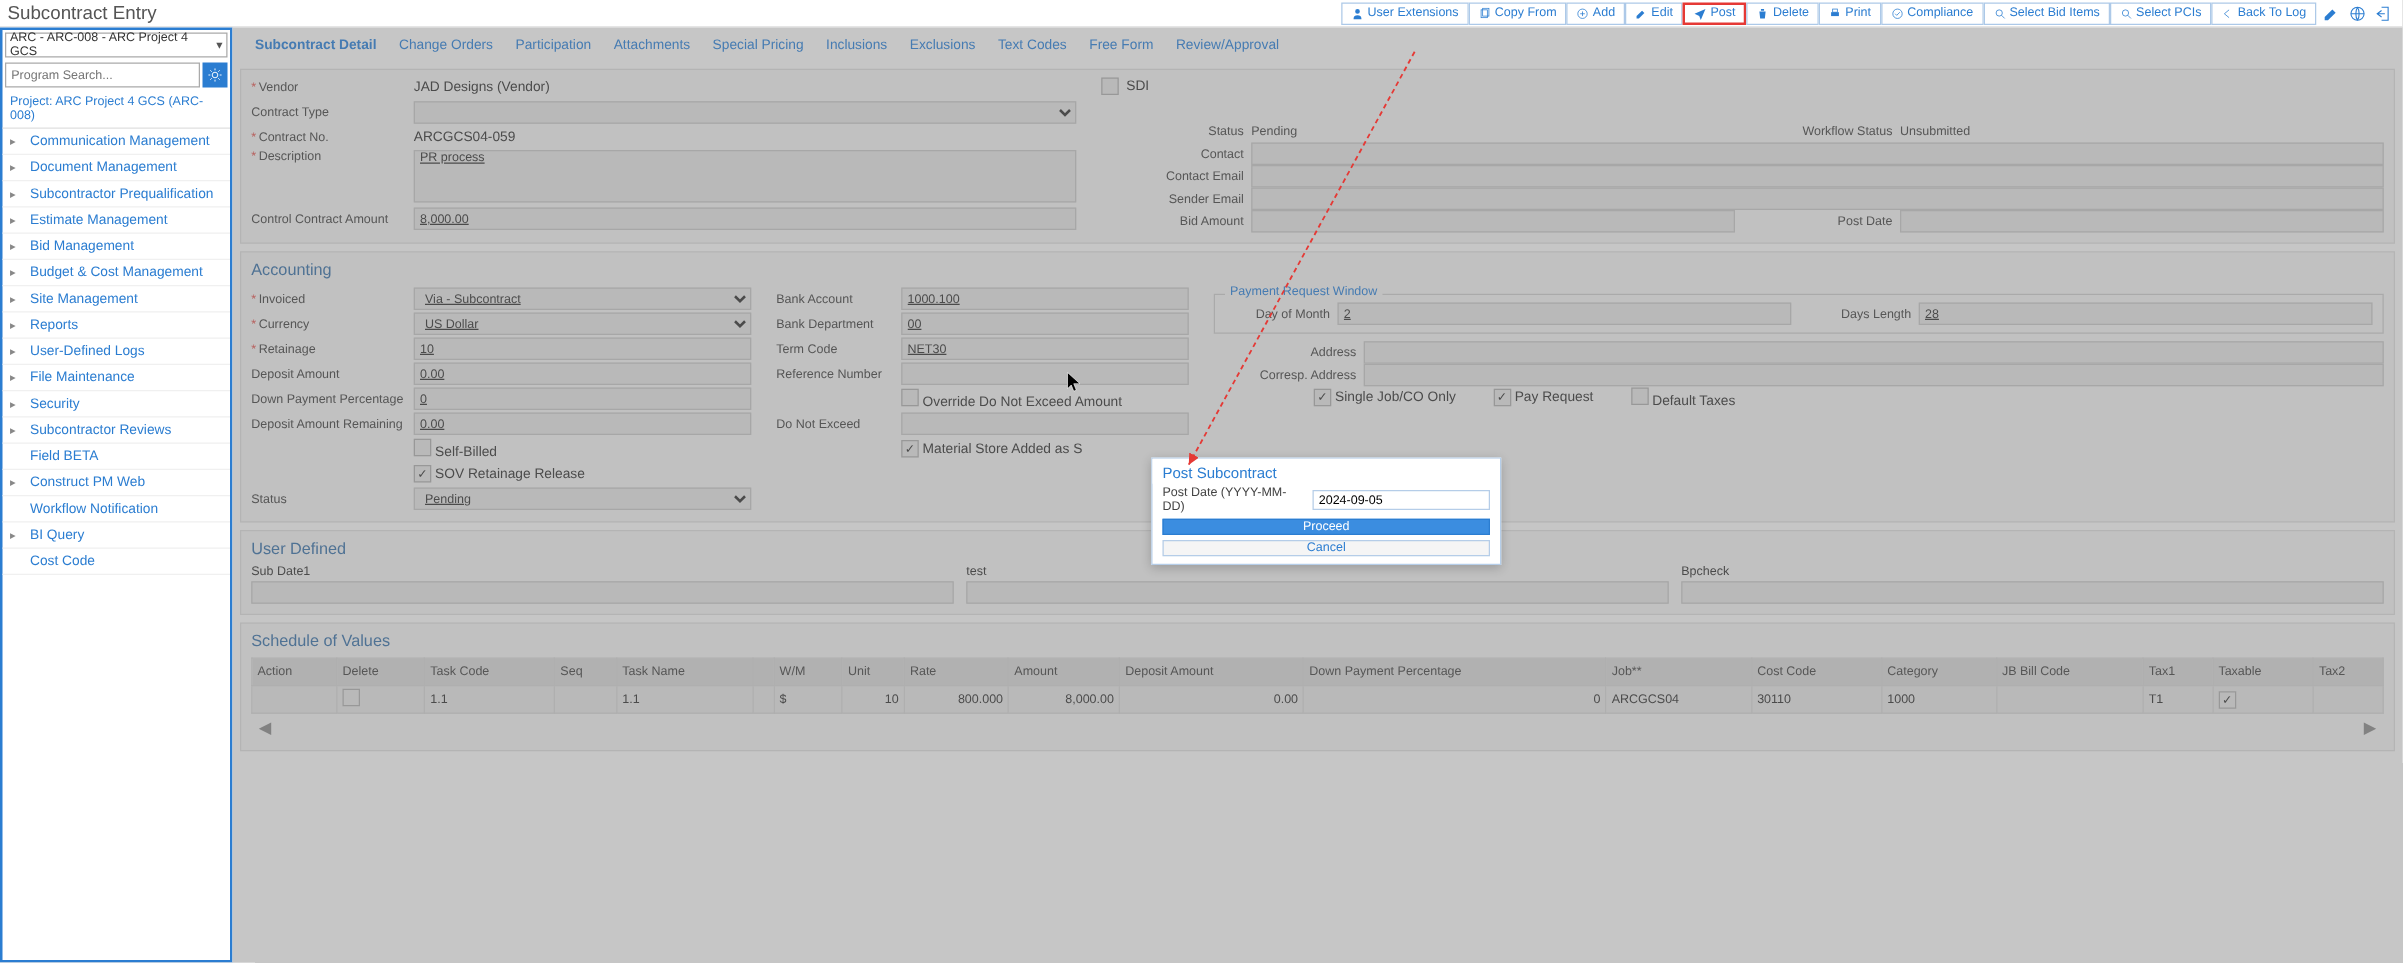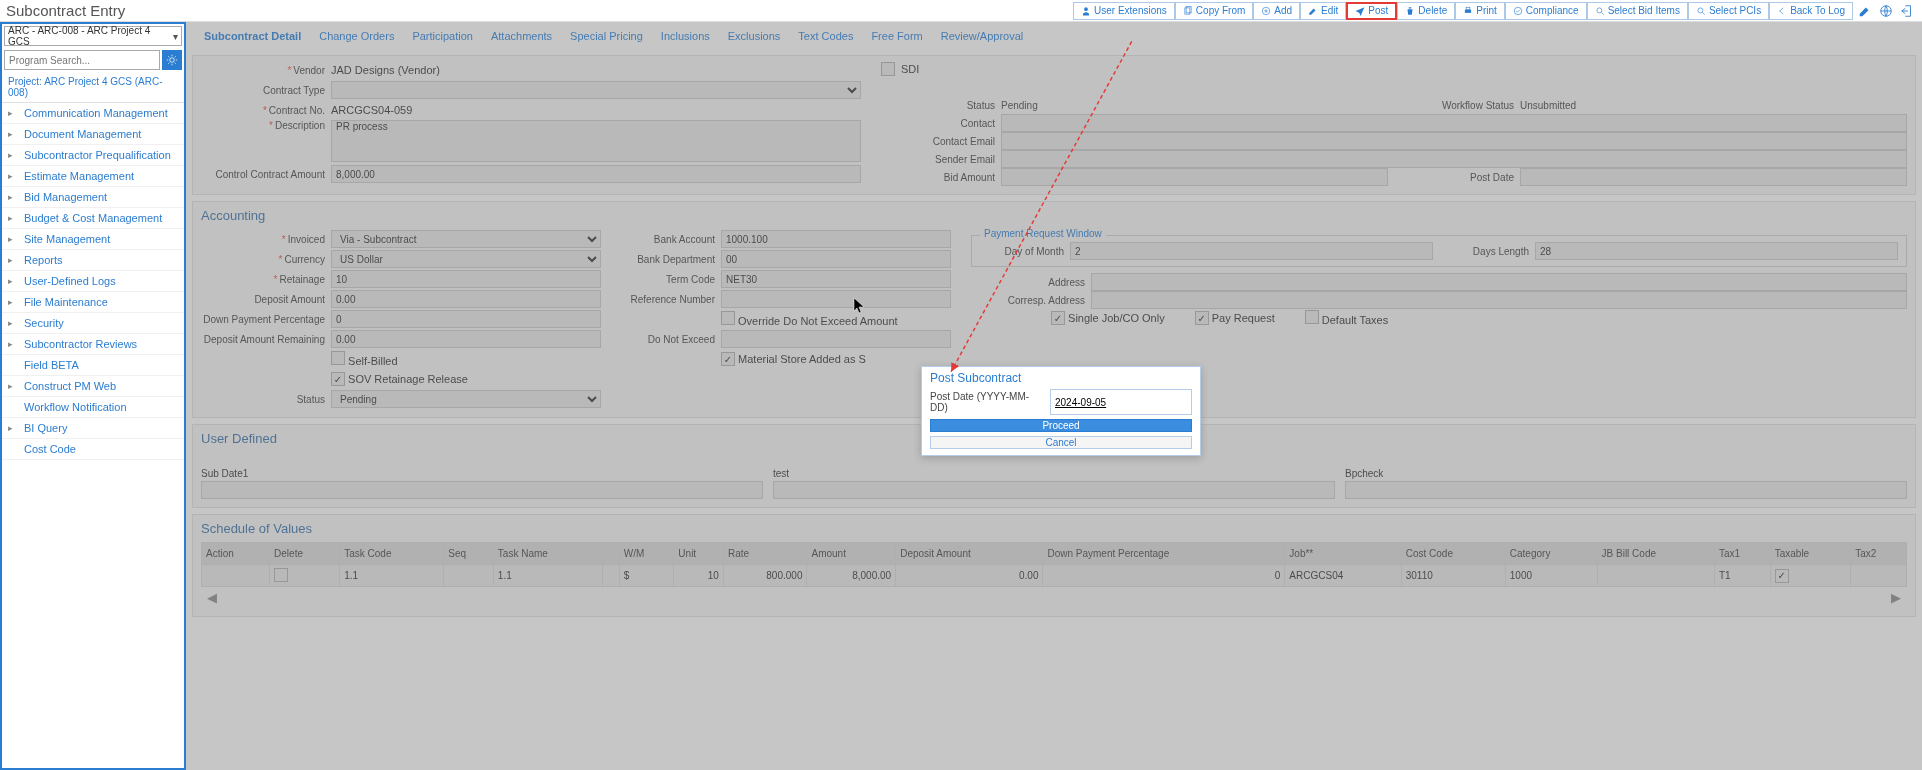"* Vendor" .lbl { text-align: right -> left }
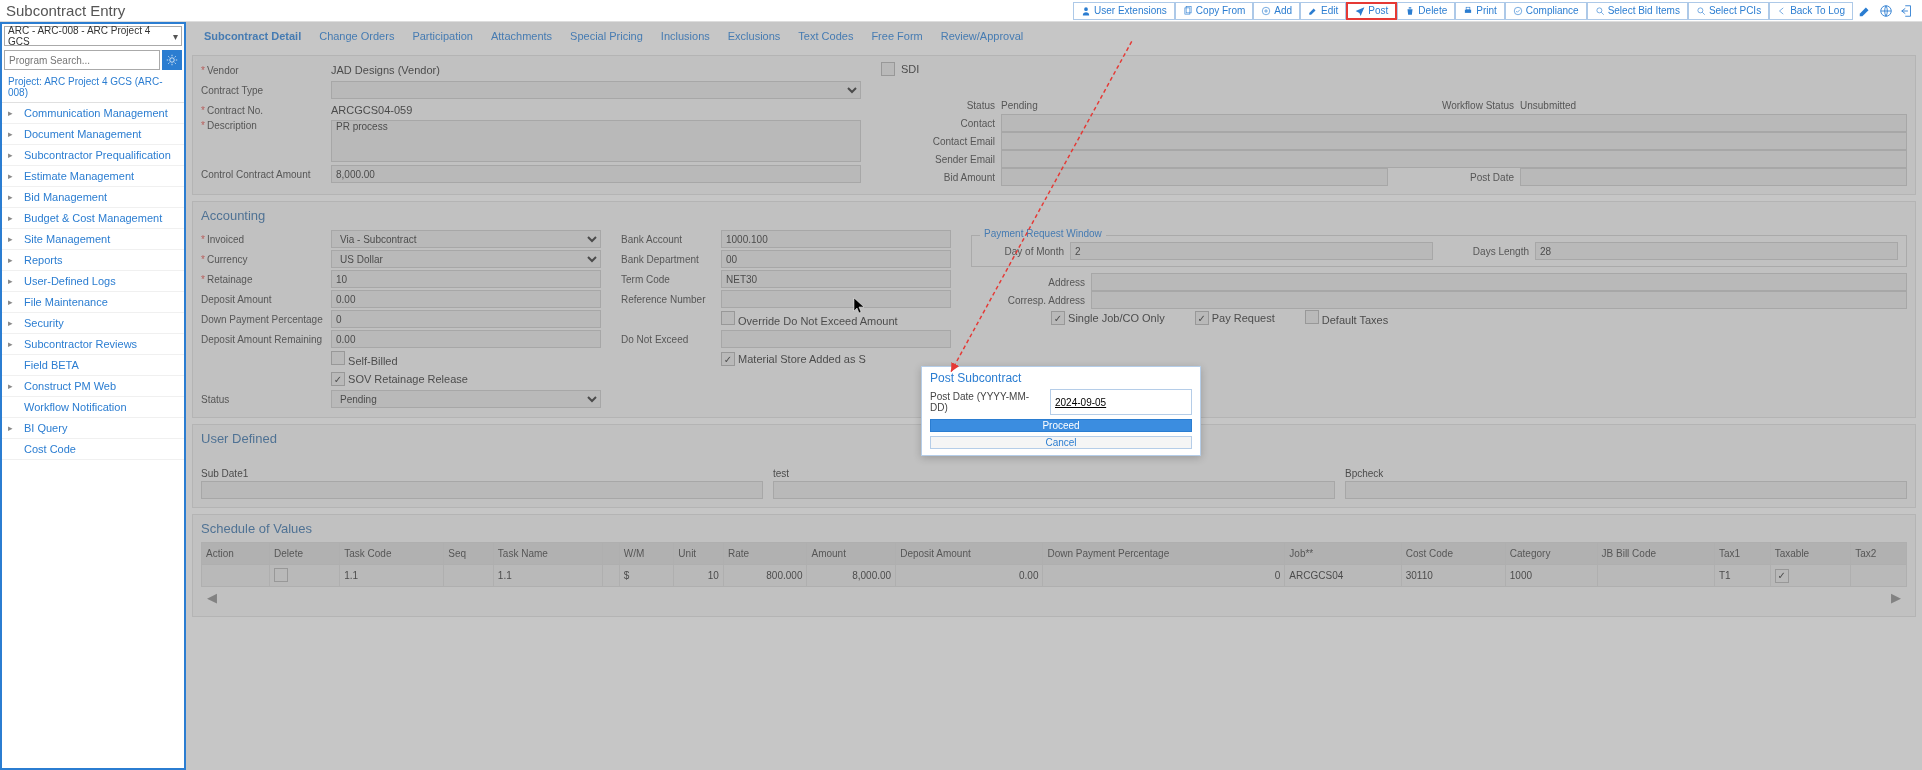"PR process" .inp, .sel, .ta { text-decoration: none -> underline }
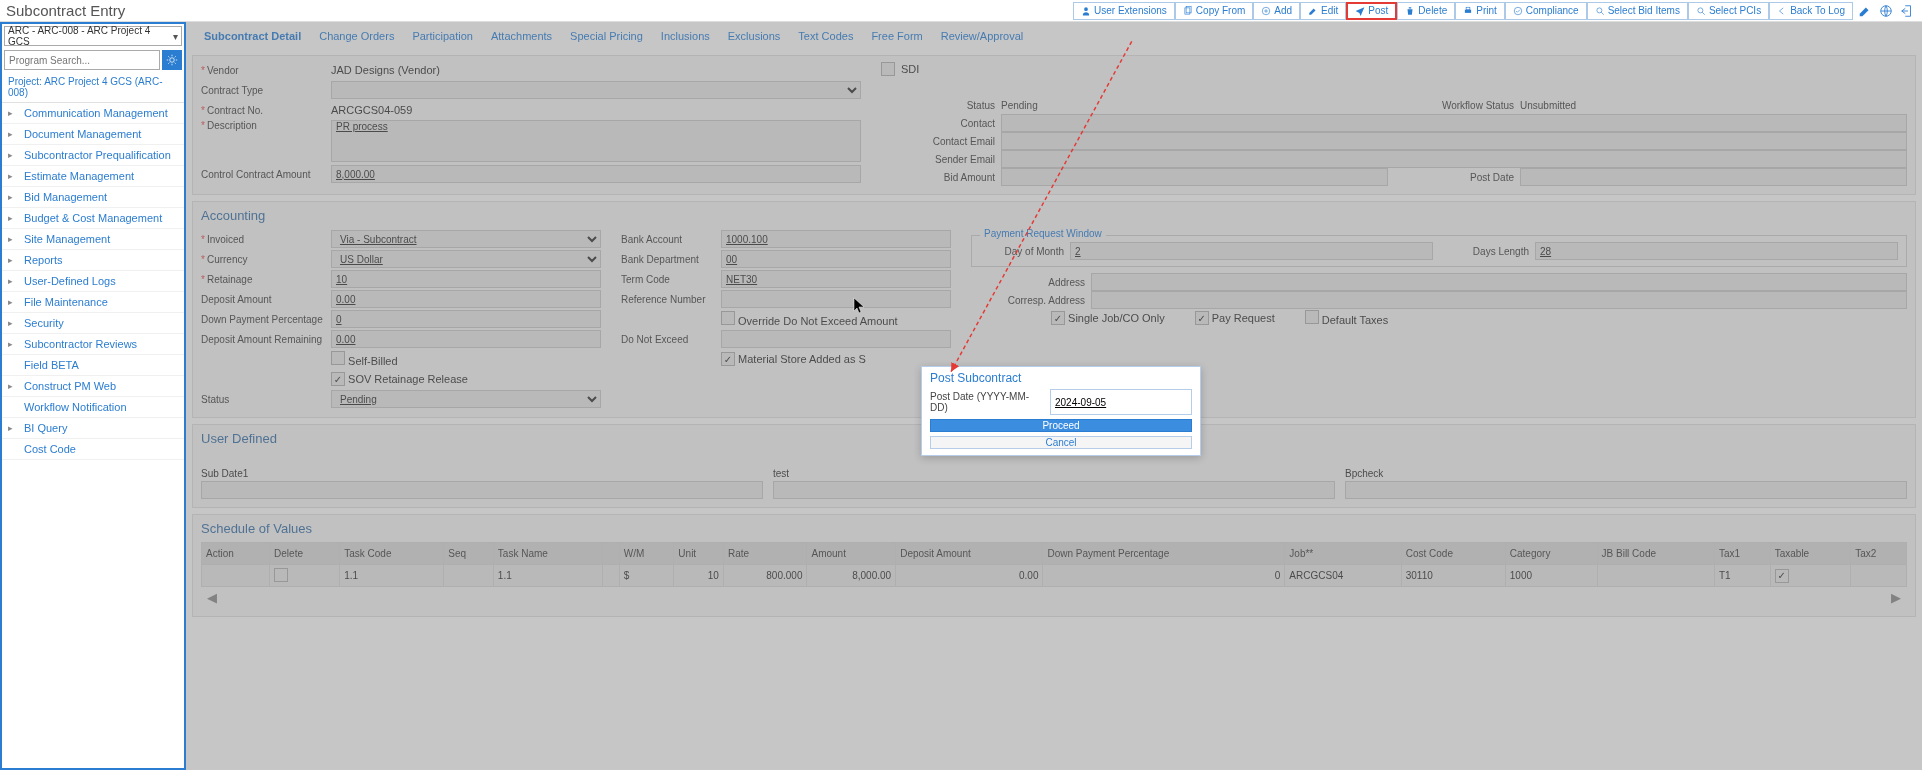"2024-09-05" .modal-row input { height: 26px -> 16px; text-decoration: underline -> none }
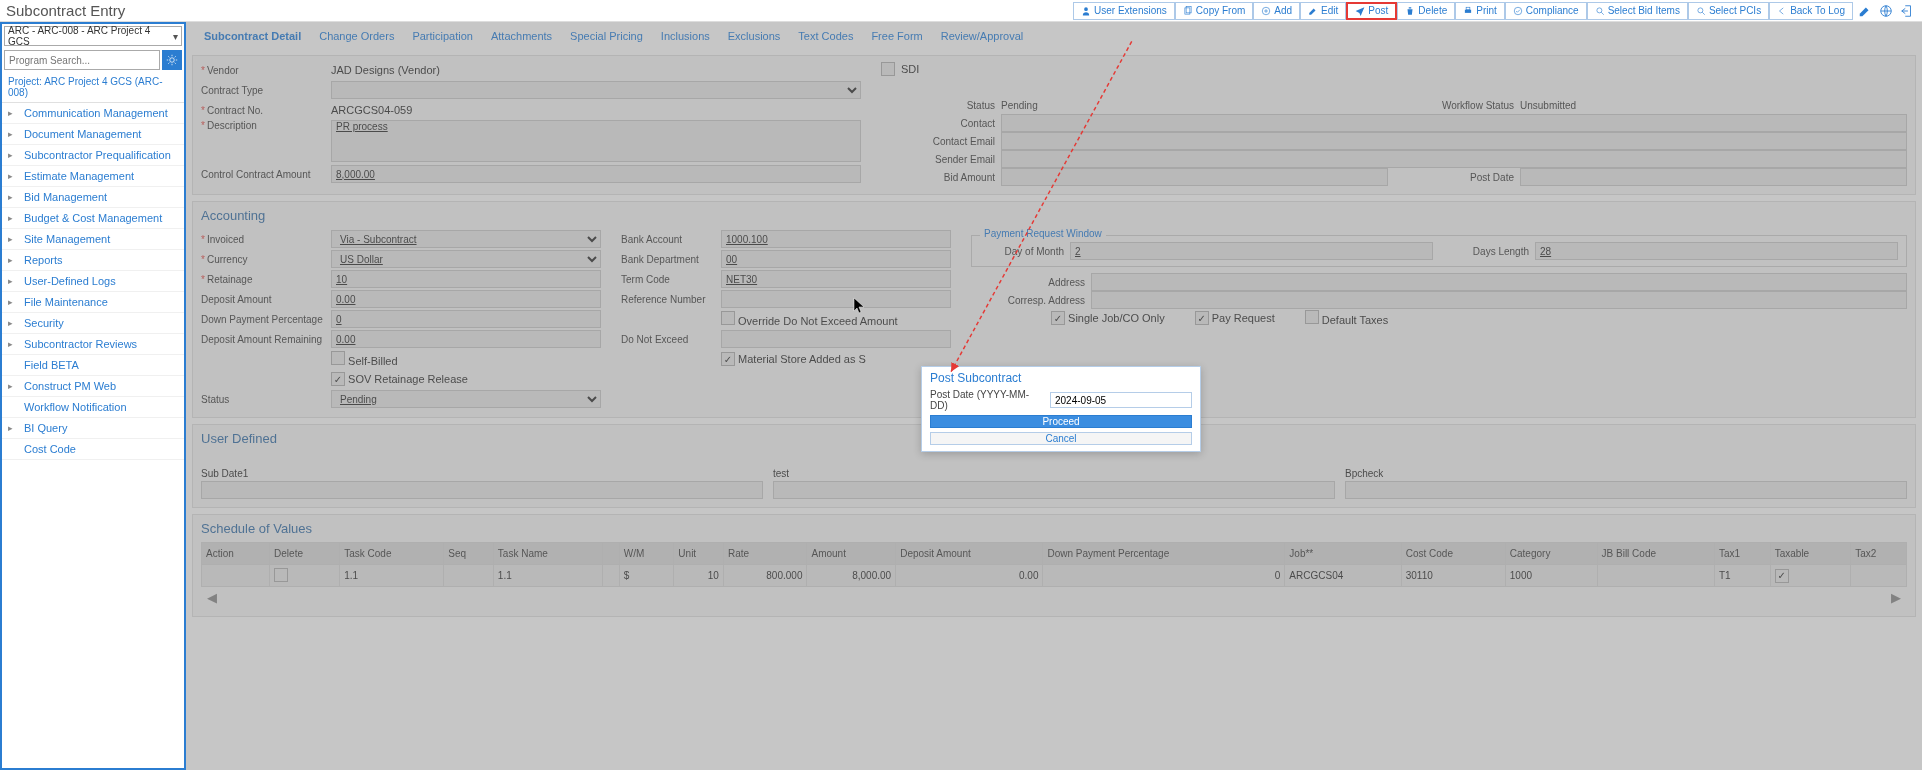"Sub Date1" .three-col > div { margin-top: 16px -> none }
